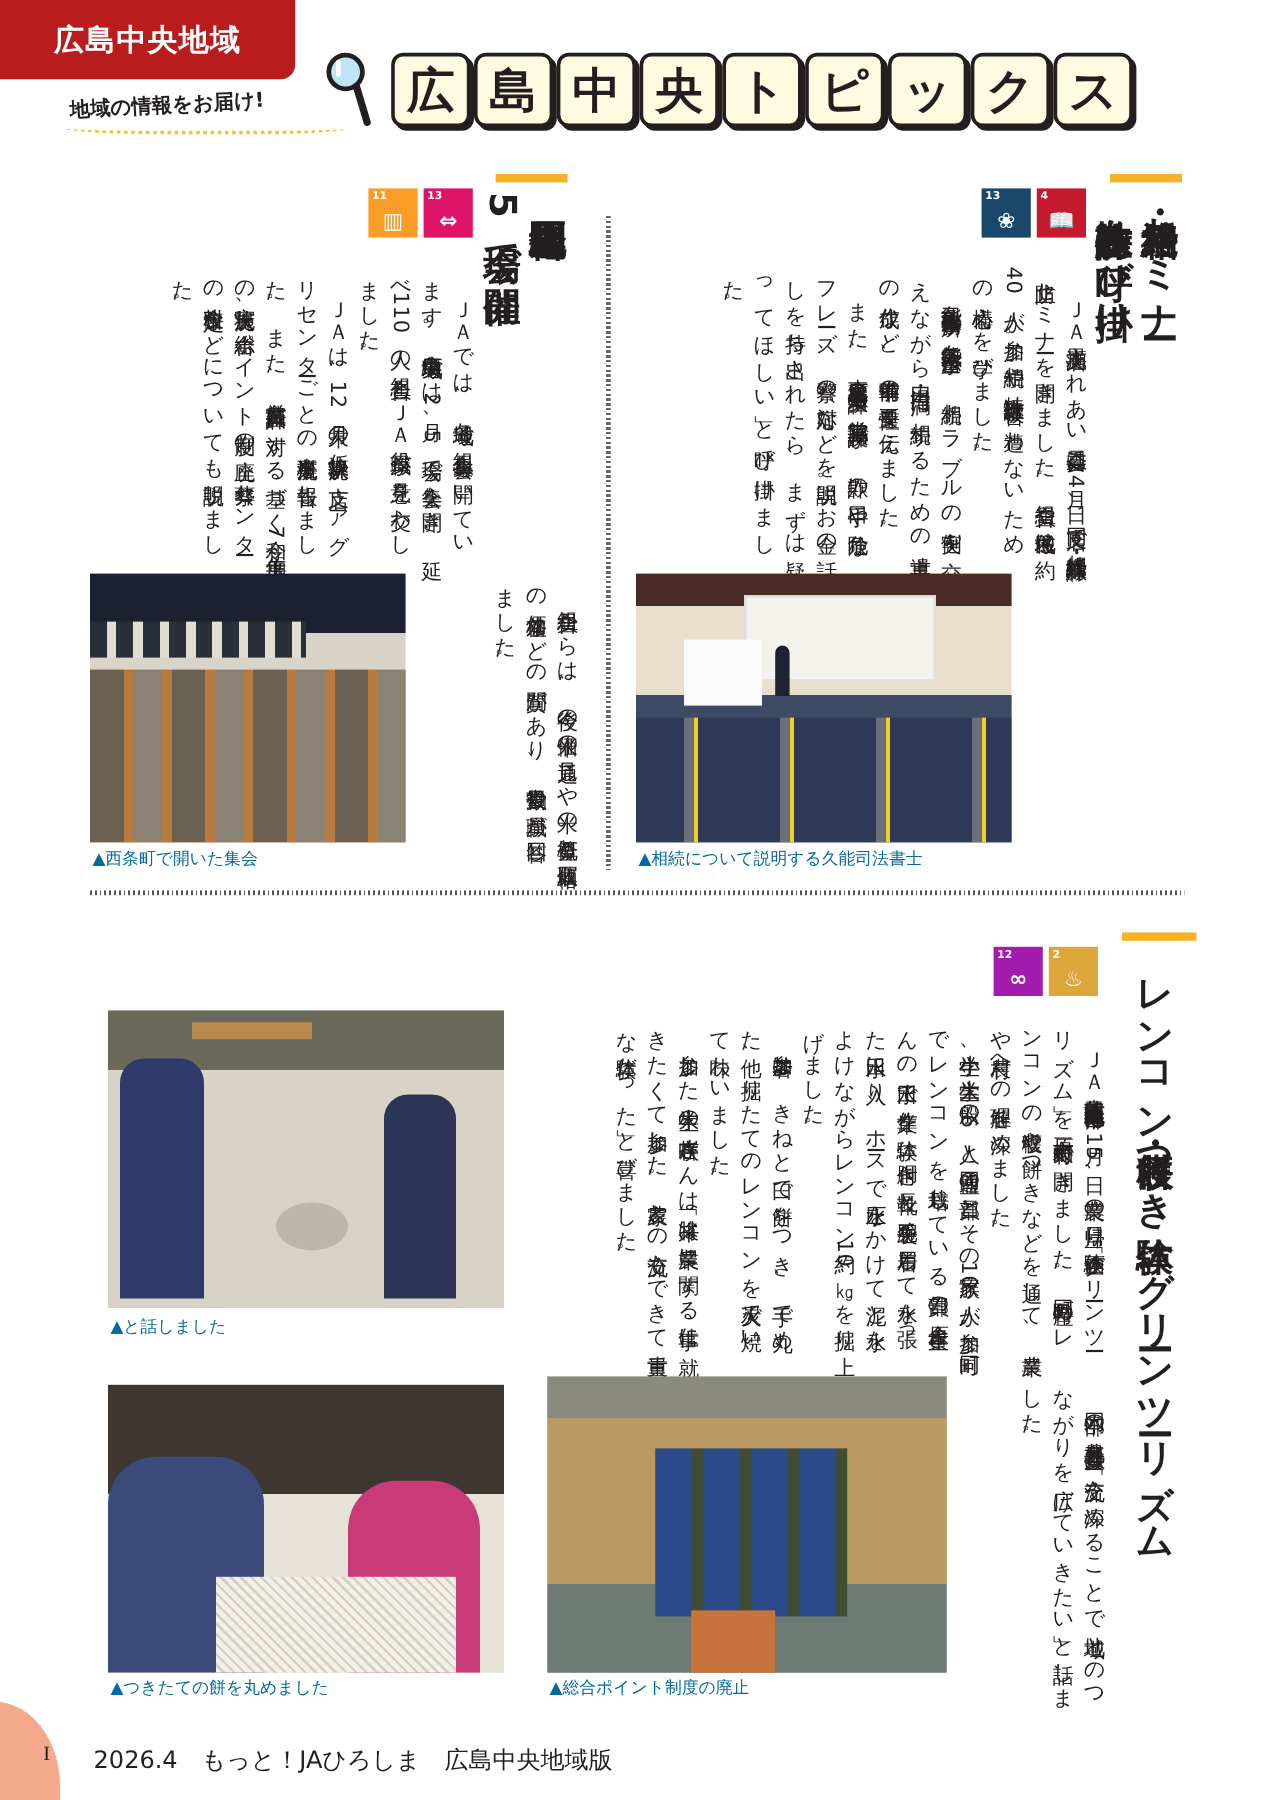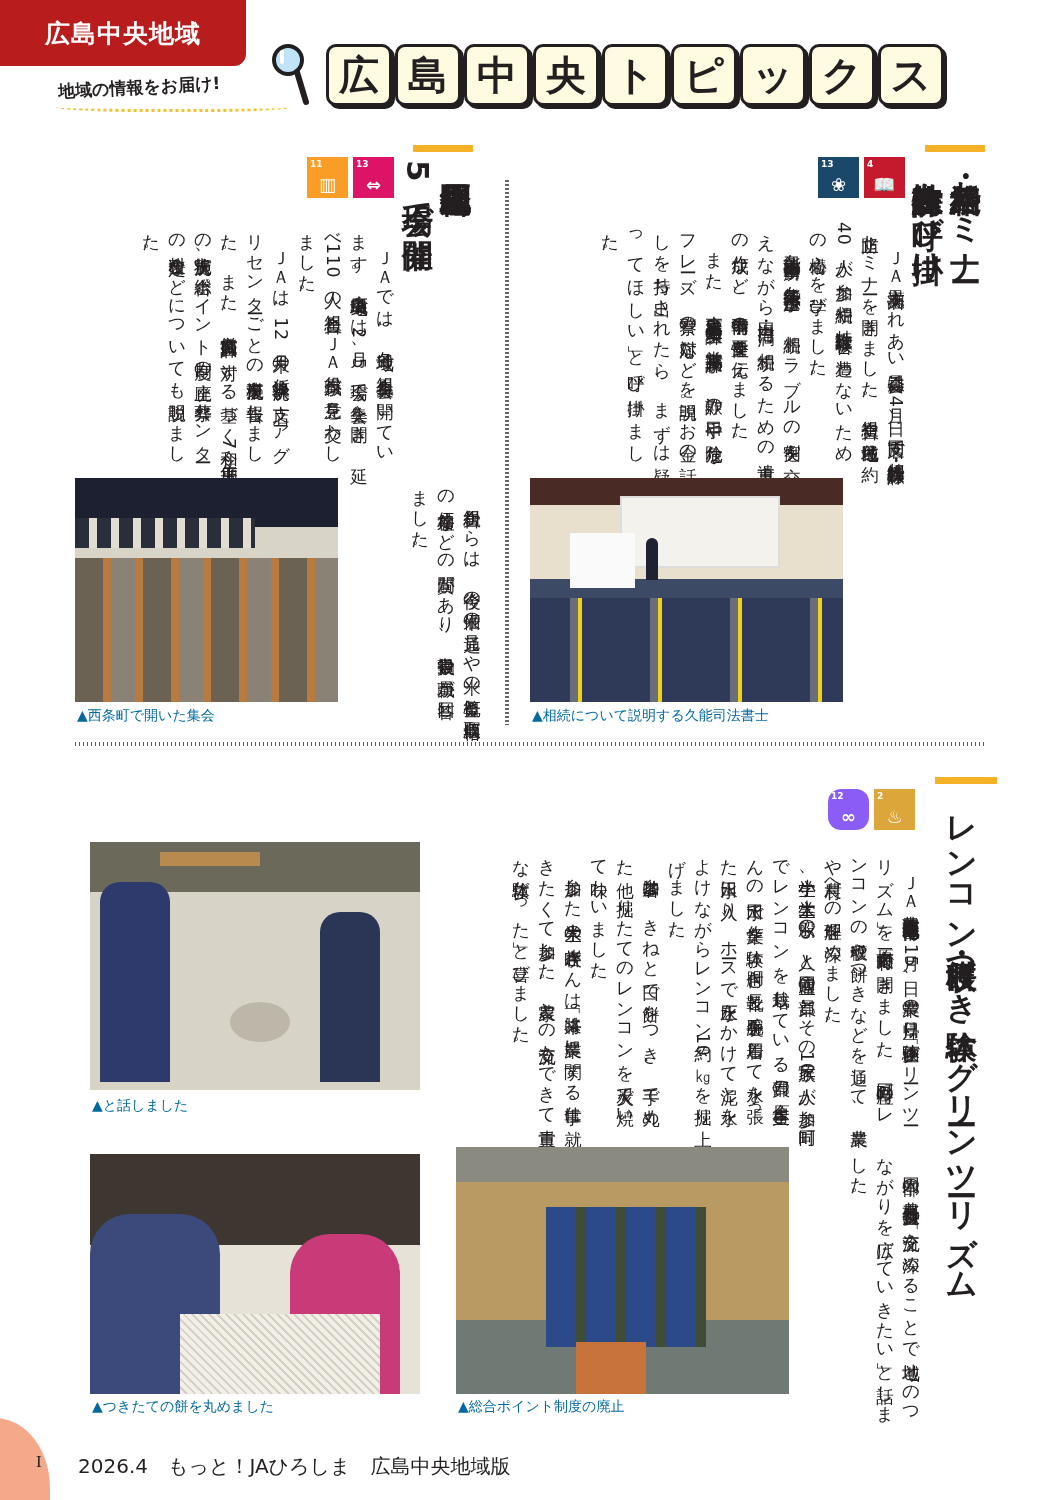"12" div.sdg { background: #8b5cf6 -> #a21caf; border-radius: 13px -> none }
